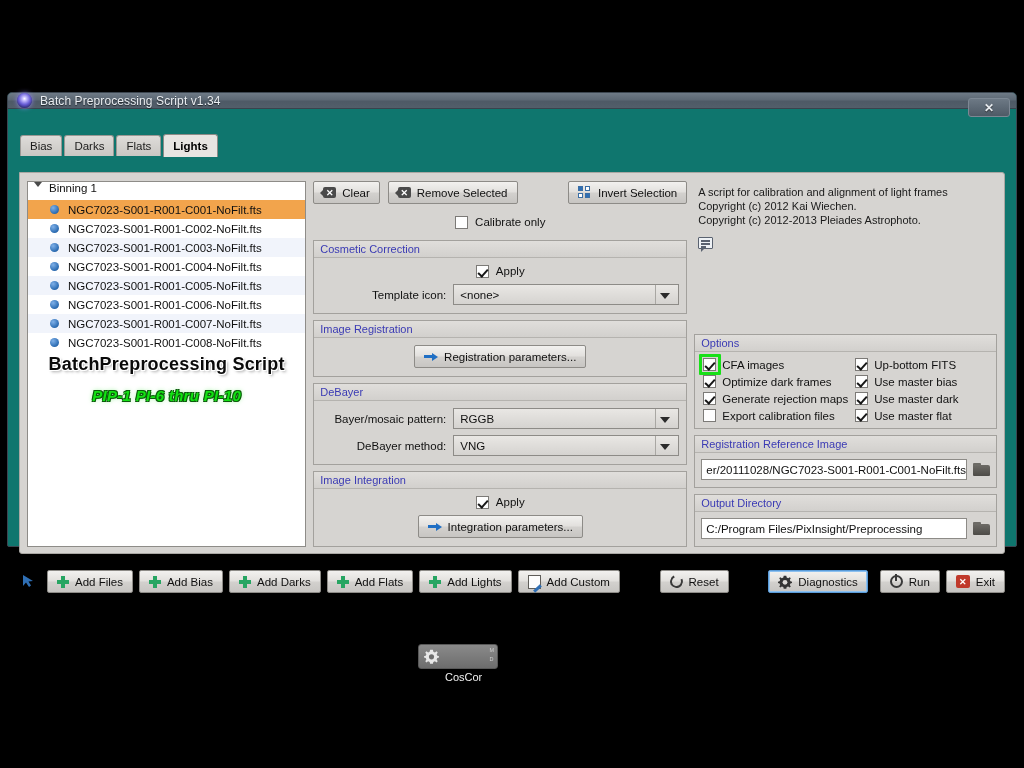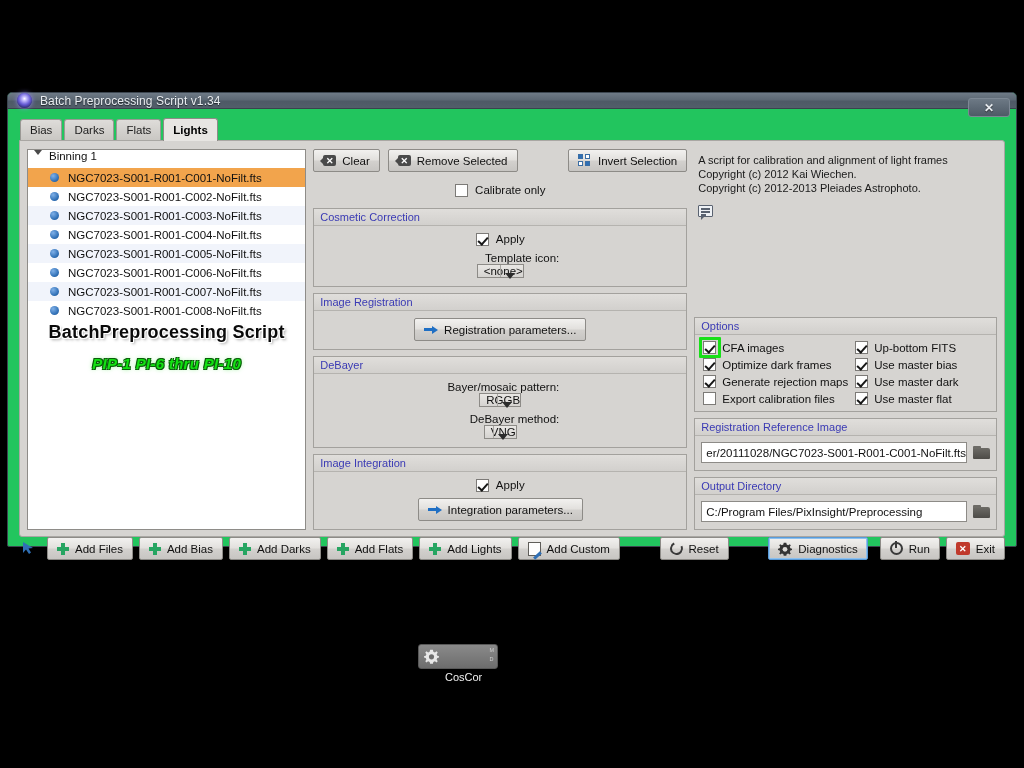"Batch Preprocessing Script v1.34" .window { background: #22c55e -> #0f766e; gap: none -> 16px }
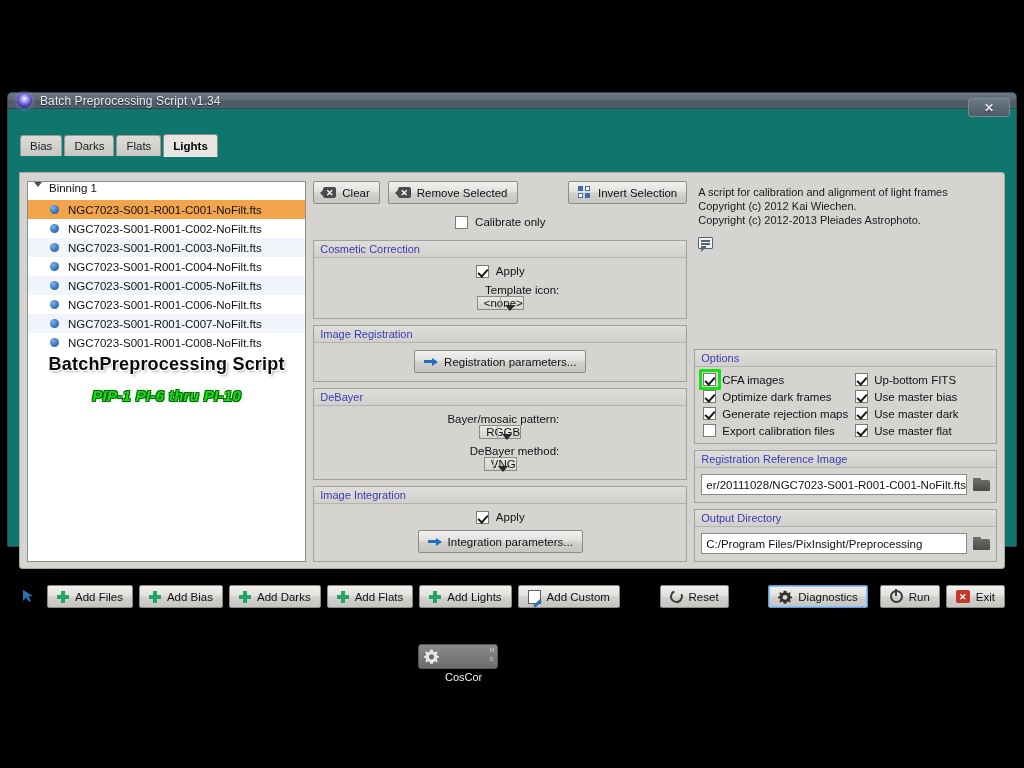"Template icon:" .field { flex-direction: column -> none }
